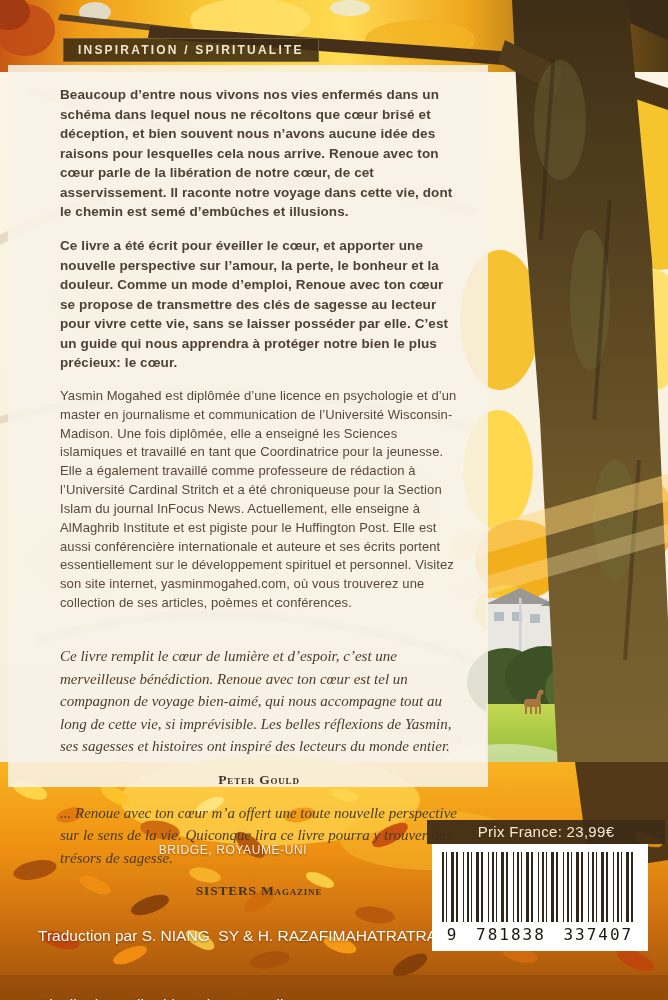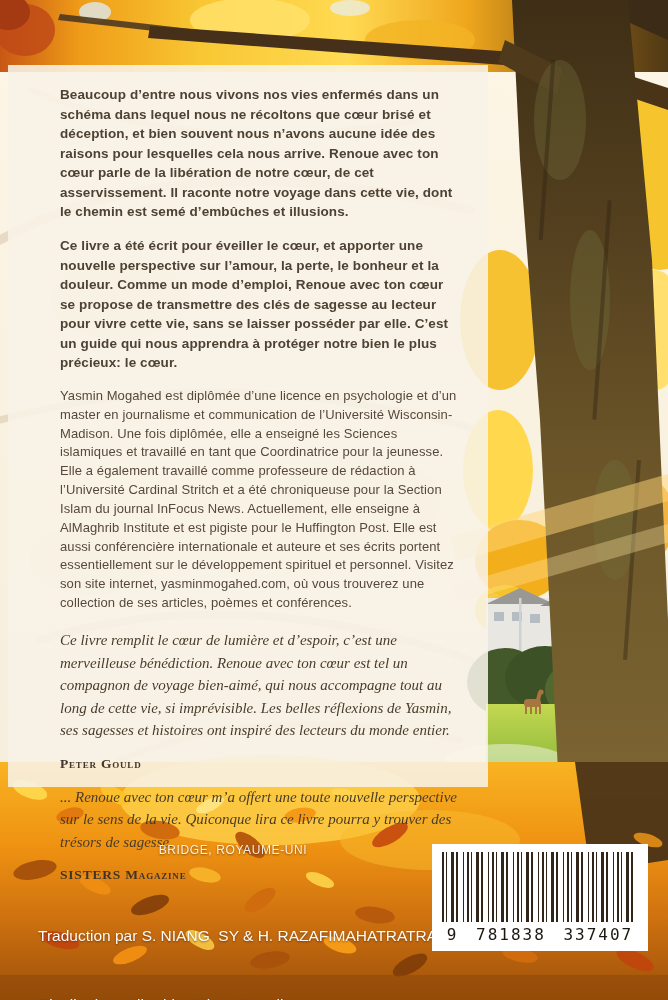"INSPIRATION / SPIRITUALITE" div.badge { html: none -> <div>INSPIRATION / SPIRITUALITE</div> }
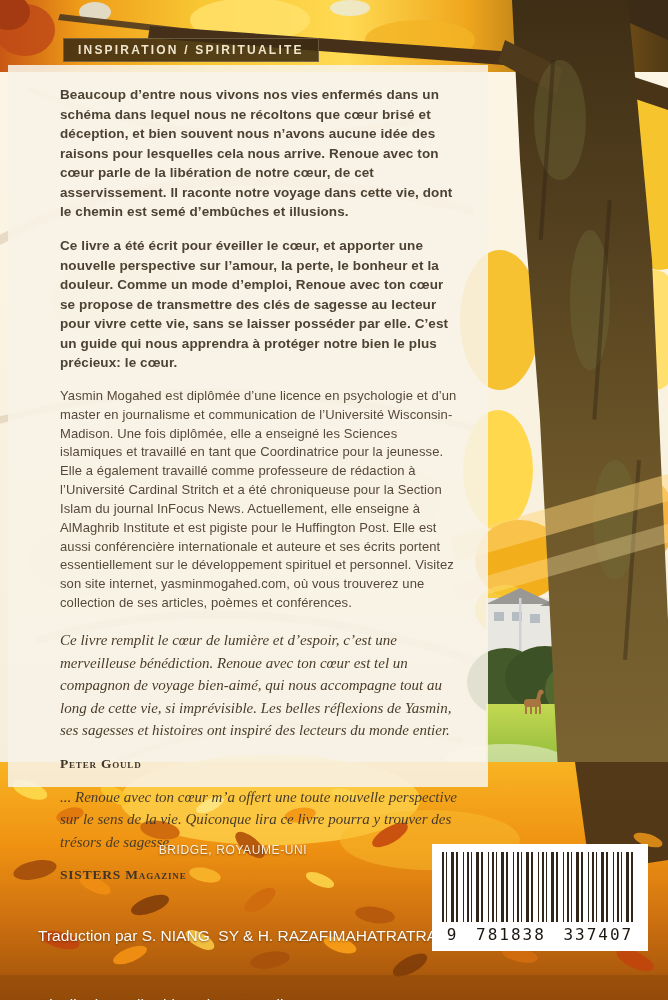"Ce livre remplit le cœur" .quote.first { margin-top: 16px -> 32px }
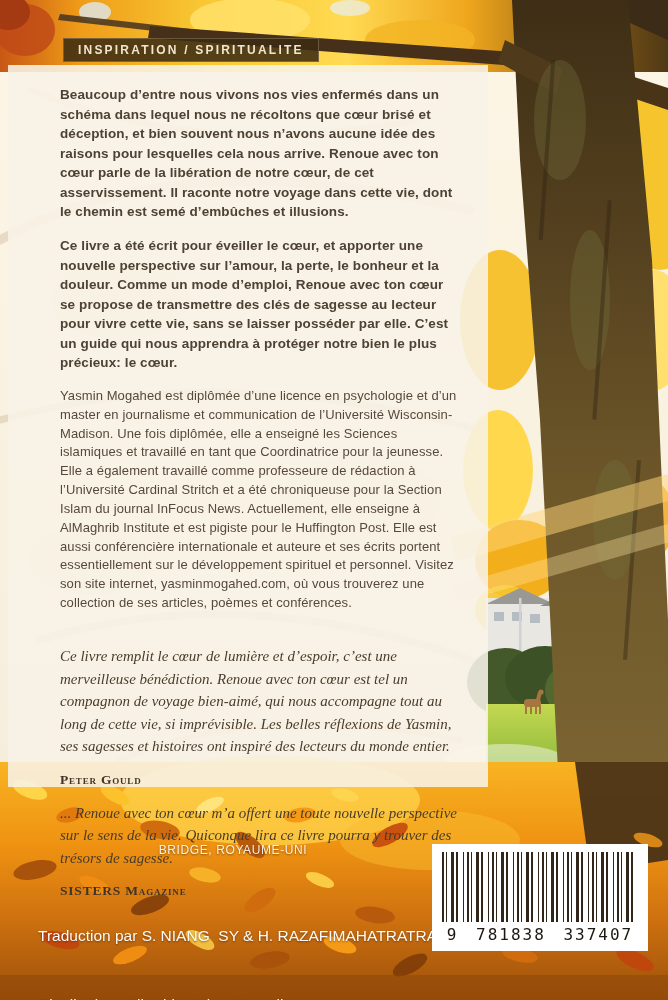"Peter Gould" .attrib { text-align: left -> center }
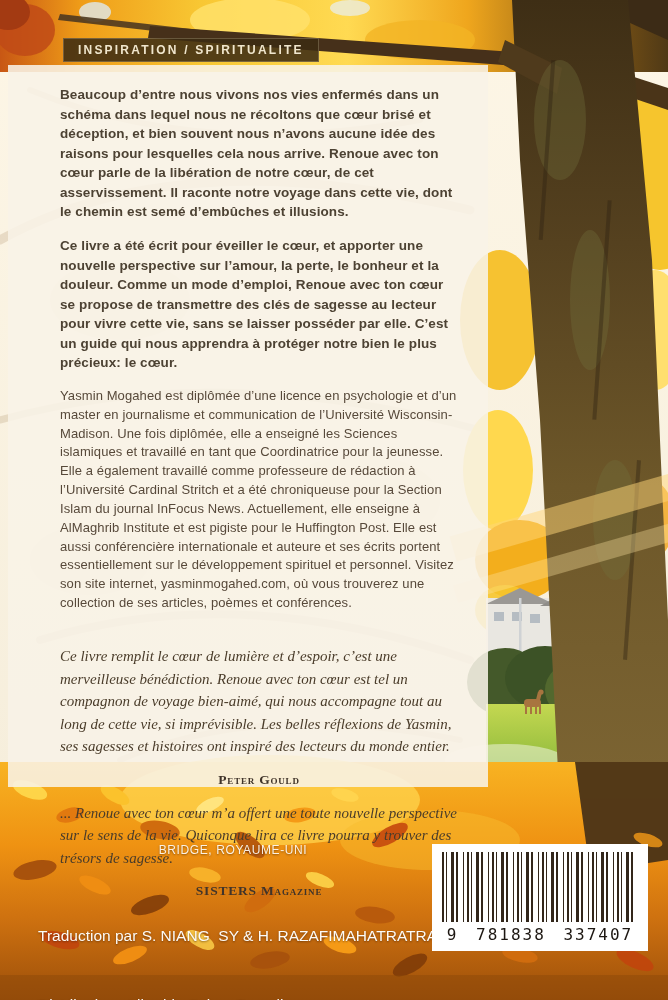"Prix France: 23,99€" div.price-bar { html: none -> <div>Prix France: 23,99€</div> }
